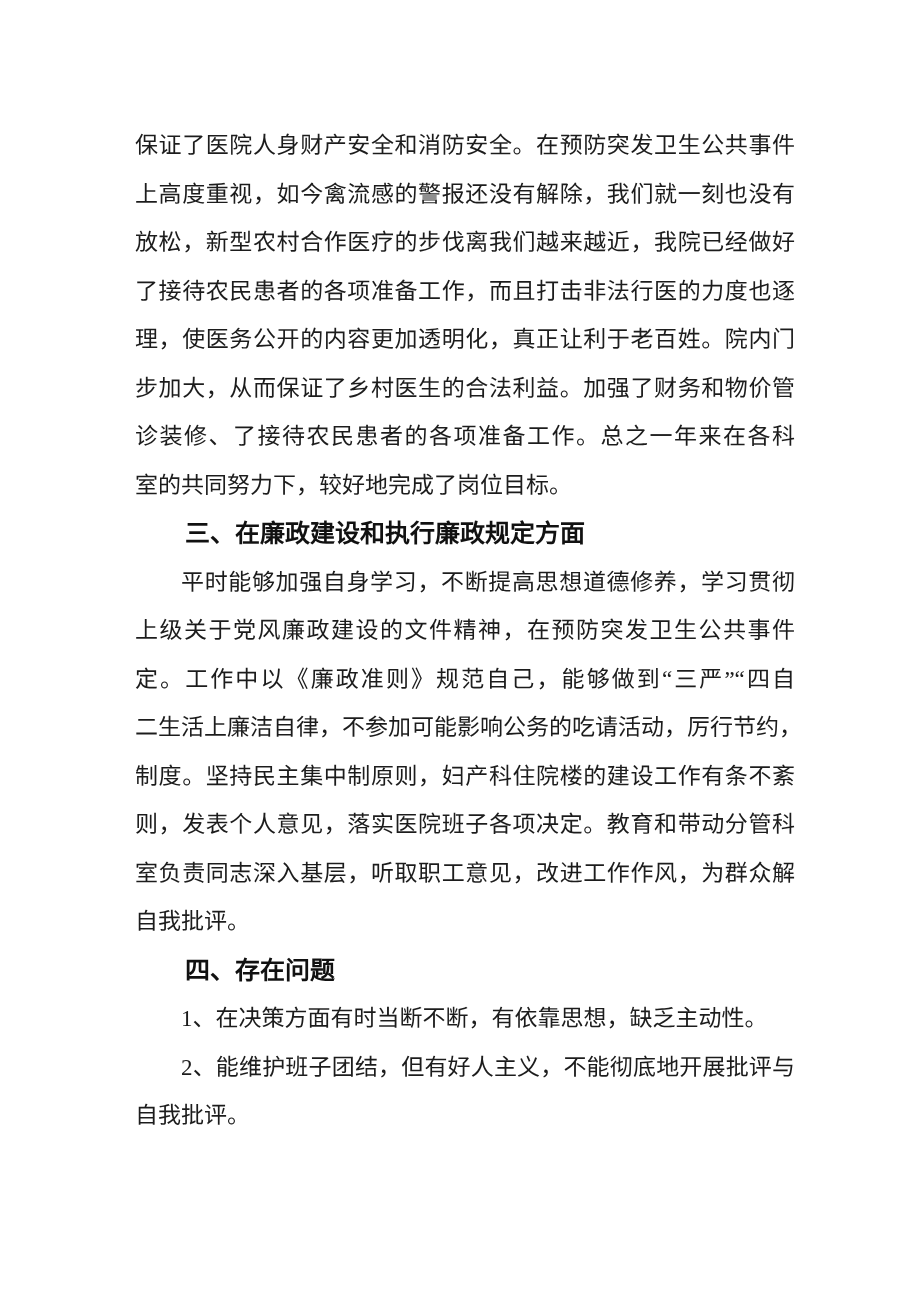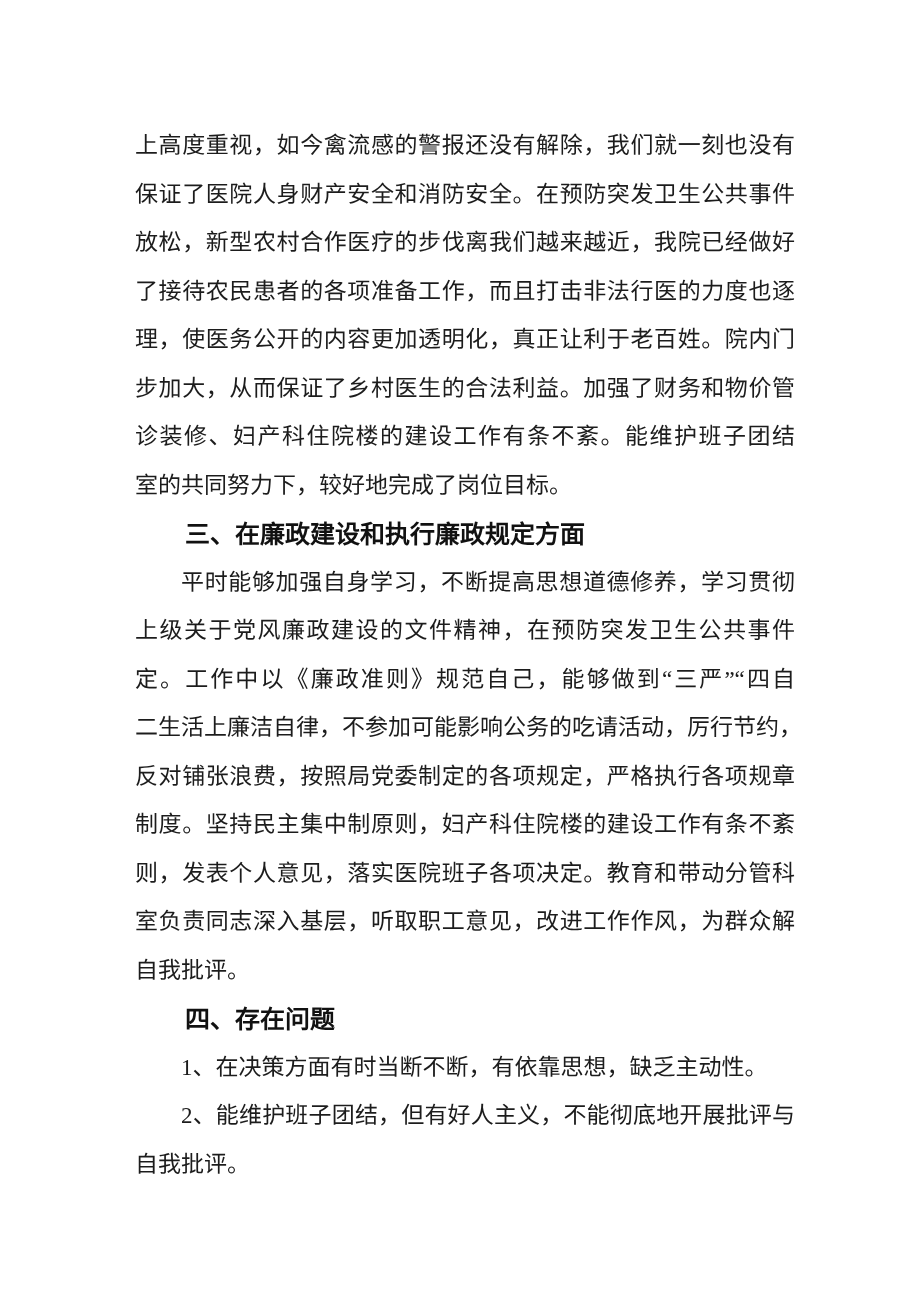"上高度重视，如今禽流感的警报还没有解除，我们就一刻也没有" div.line { order: before "保证了医院人身财产安全和消防安全。在预防突发卫生公共事件" -> after "保证了医院人身财产安全和消防安全。在预防突发卫生公共事件" }
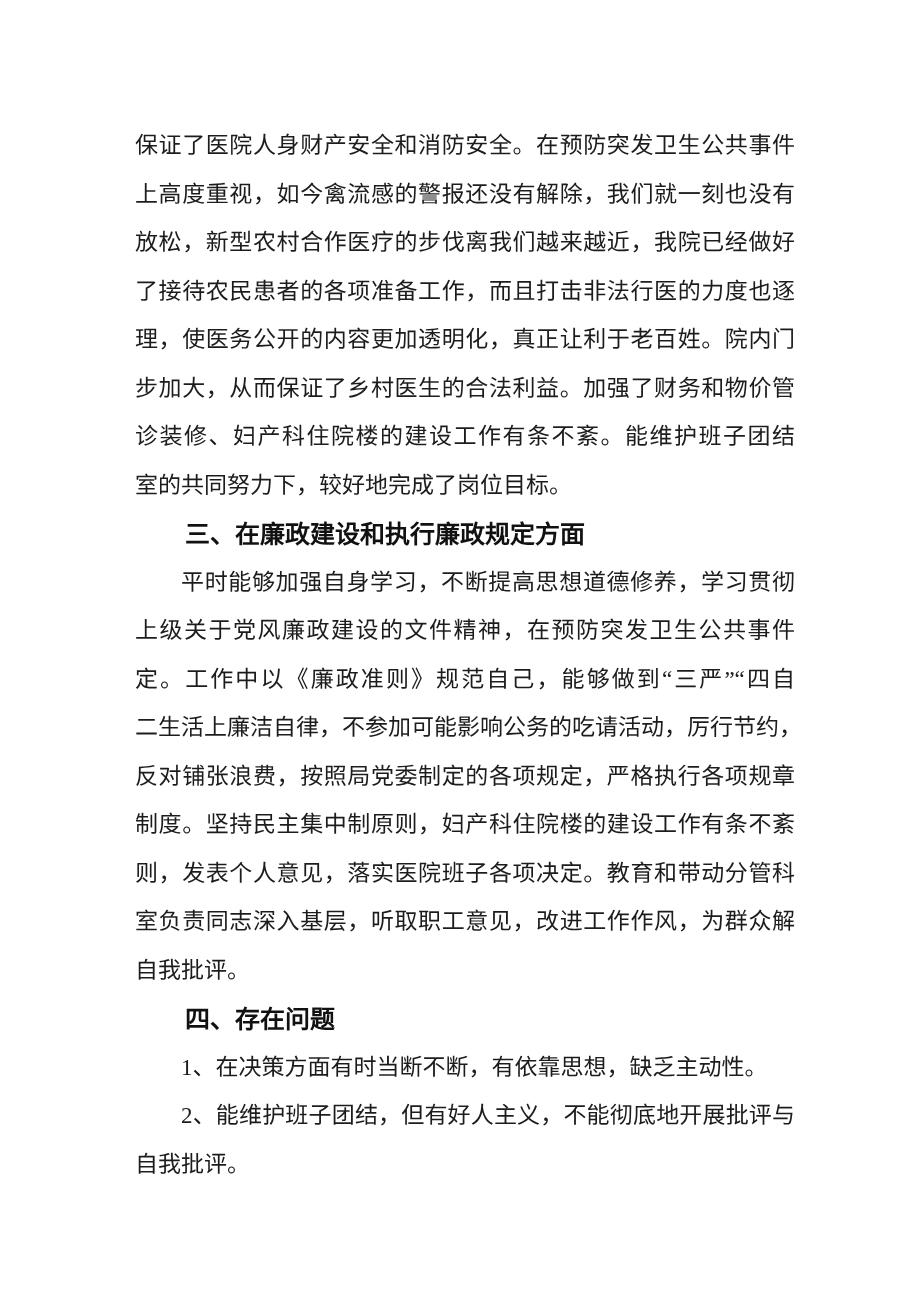"诊装修、妇产科住院楼的建设工作有条不紊。能维护班子团结" div.line { text: 妇产科住院楼的建设工作有条不紊。能维护班子团结 -> 了接待农民患者的各项准备工作。总之一年来在各科 }
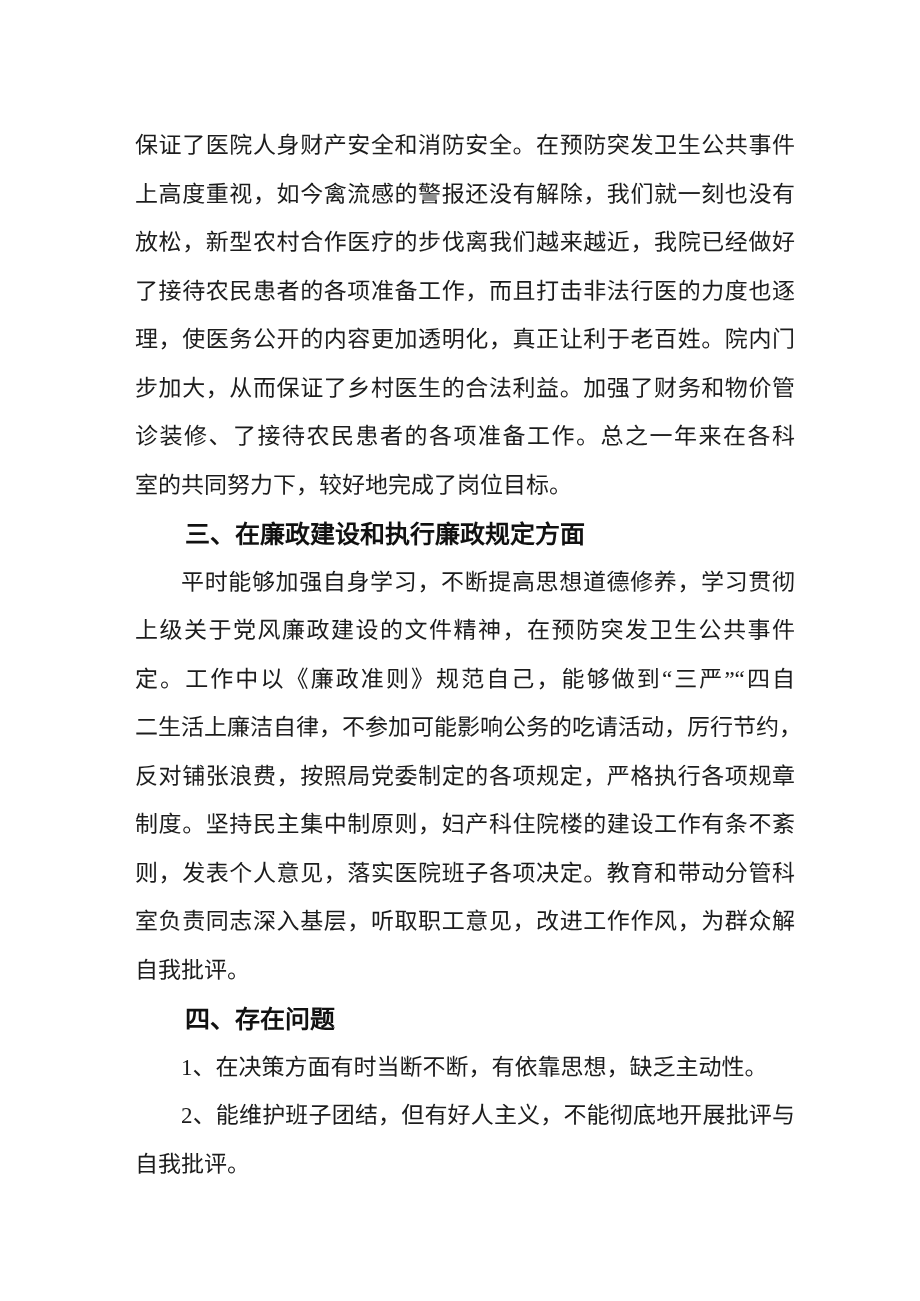"三、在廉政建设和执行廉政规定方面" .line.heading { font-family: Liberation Sans, sans-serif -> Liberation Serif, serif }
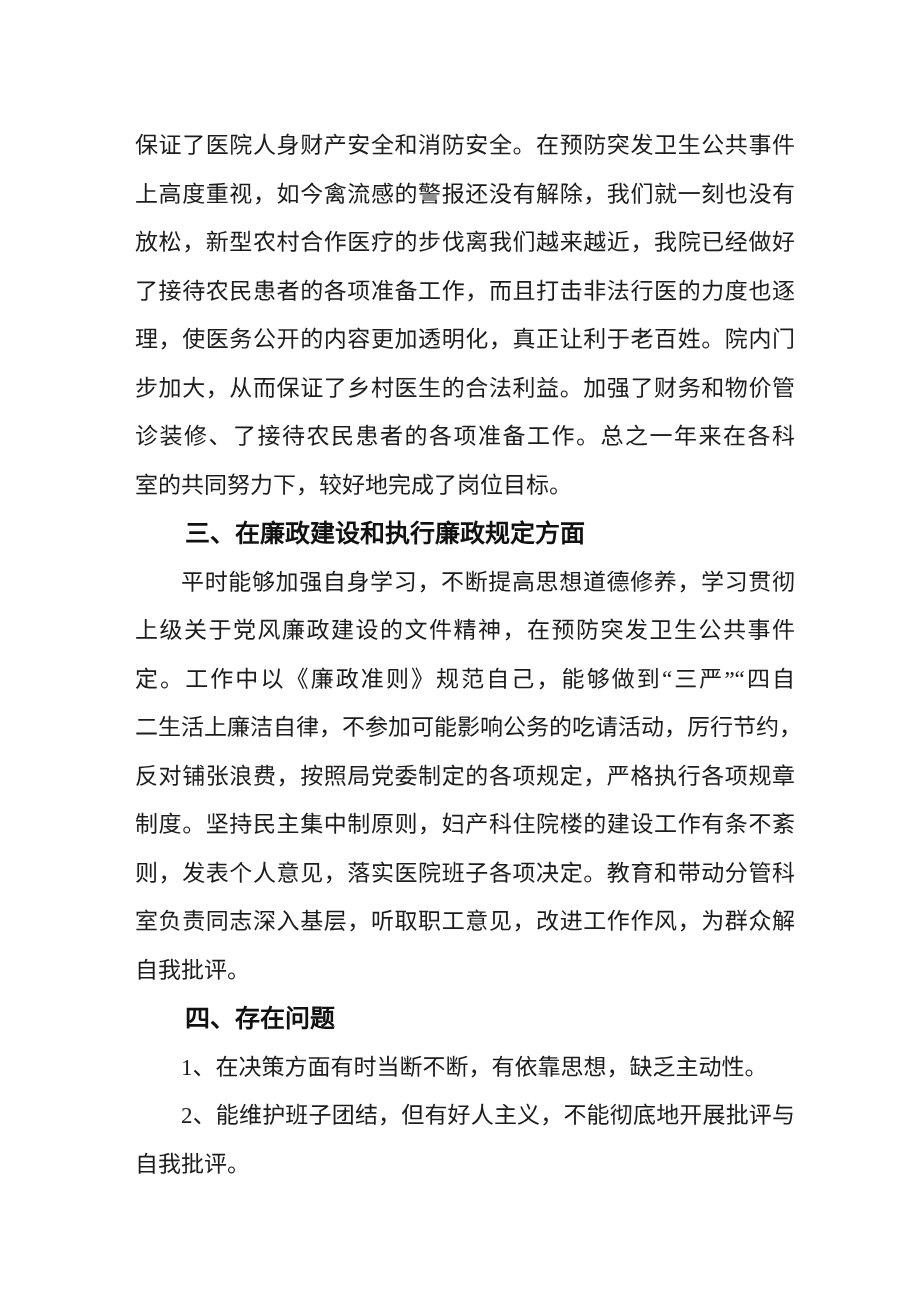"反对铺张浪费，按照局党委制定的各项规定，严格执行各项规章" div.line { html: <div>反对铺张浪费，按照局党委制定的各项规定，严格执行各项规章</div> -> none }
